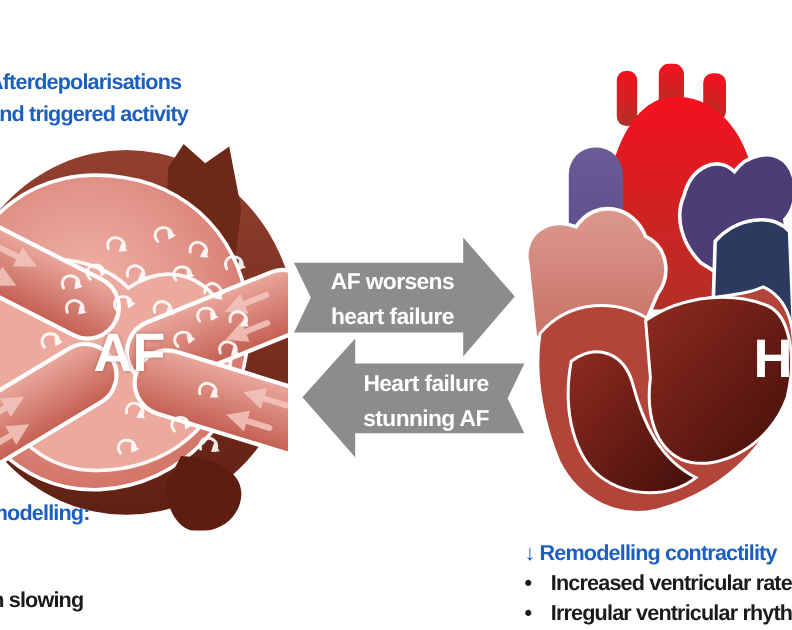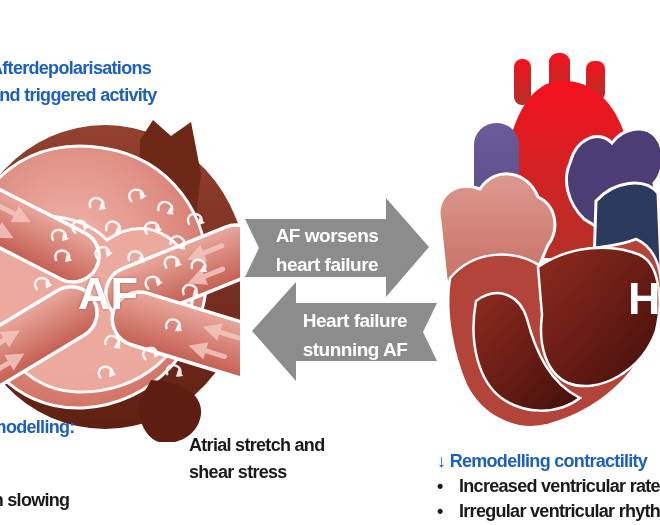"Atrial stretch and" div.abs { html: <div> <div>Atrial stretch and</div> <div>shear stress</div> </div> -> none }
